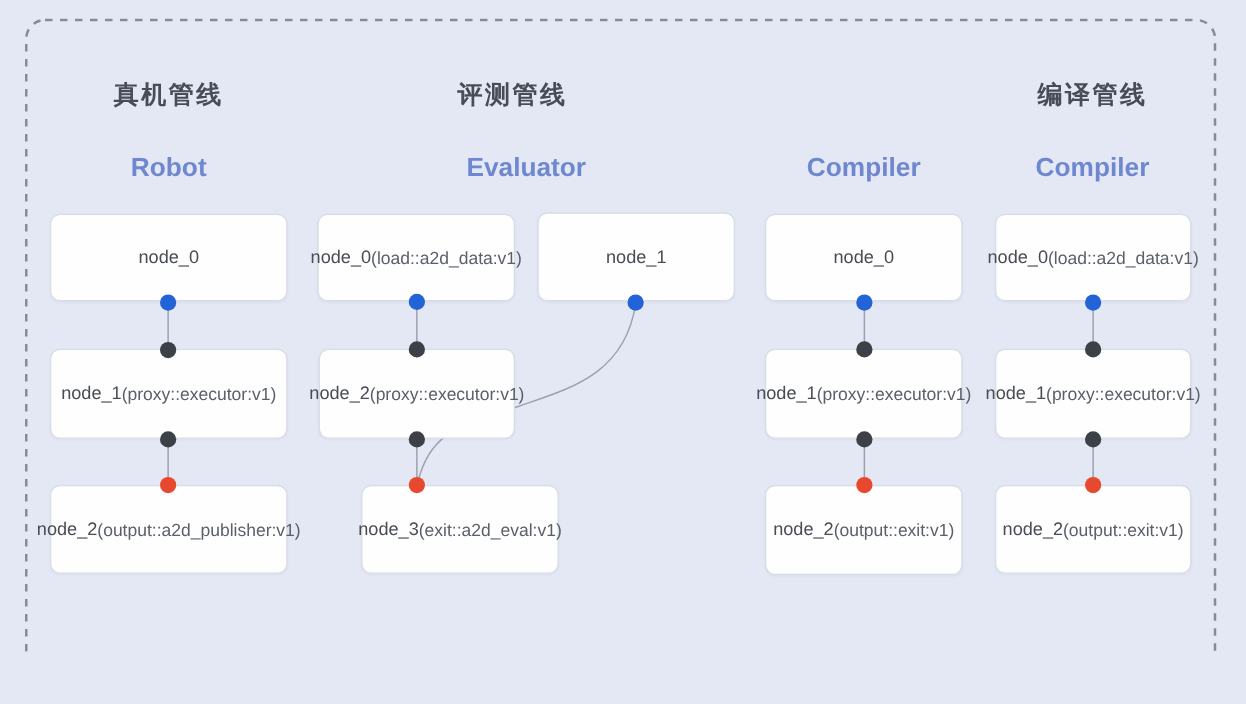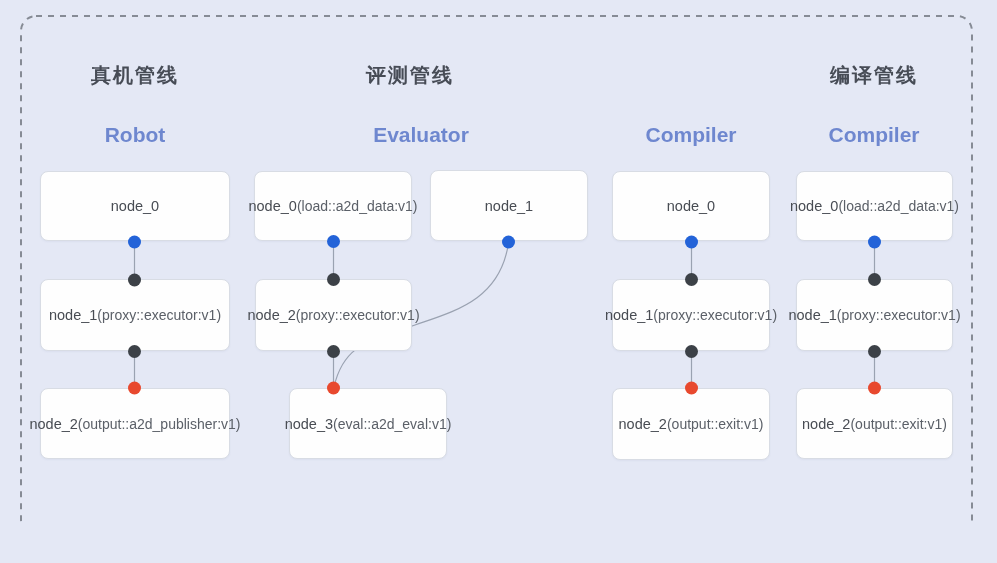"(eval::a2d_eval:v1)" div.node-subtitle { text: eval::a2d -> exit::a2d }
